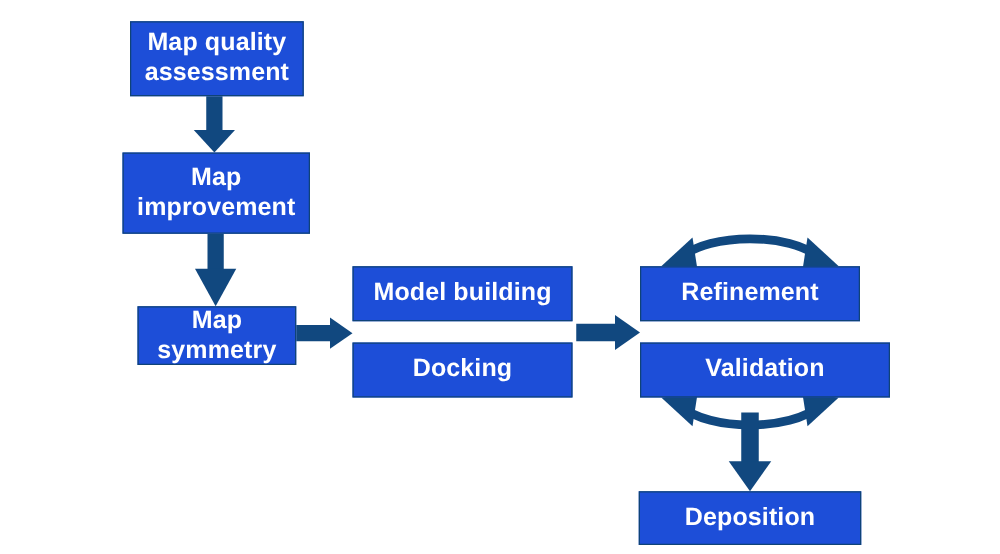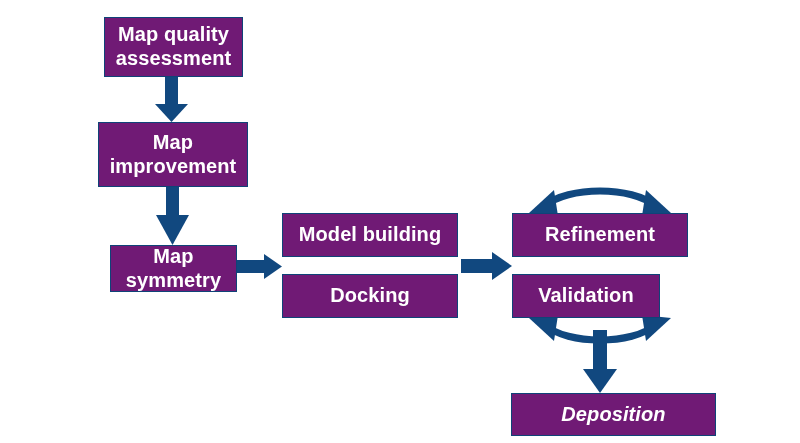"Map quality" .node { background: #701a75 -> #1d4ed8 }
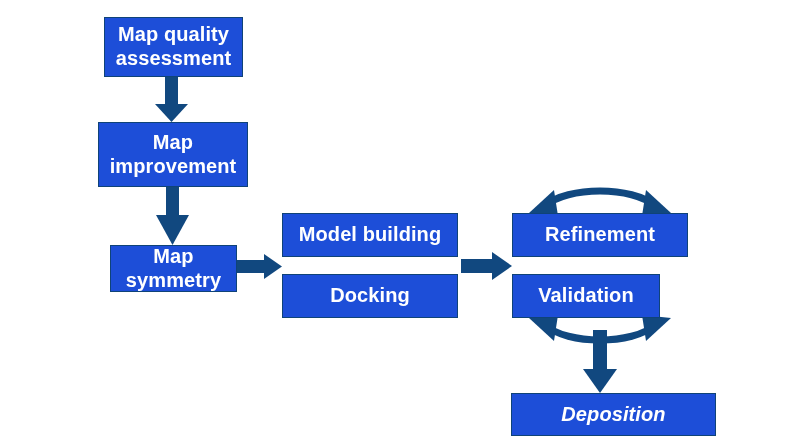"Validation" div.node { width: 148px -> 200px }
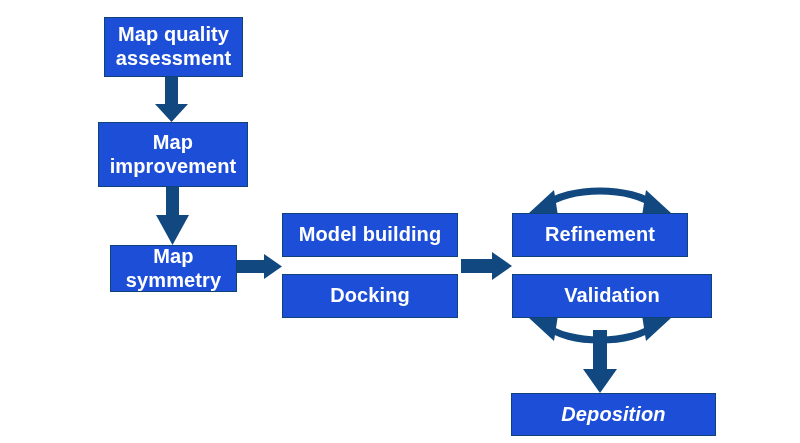"Deposition" div.node { font-style: italic -> none; width: 205px -> 178px }
